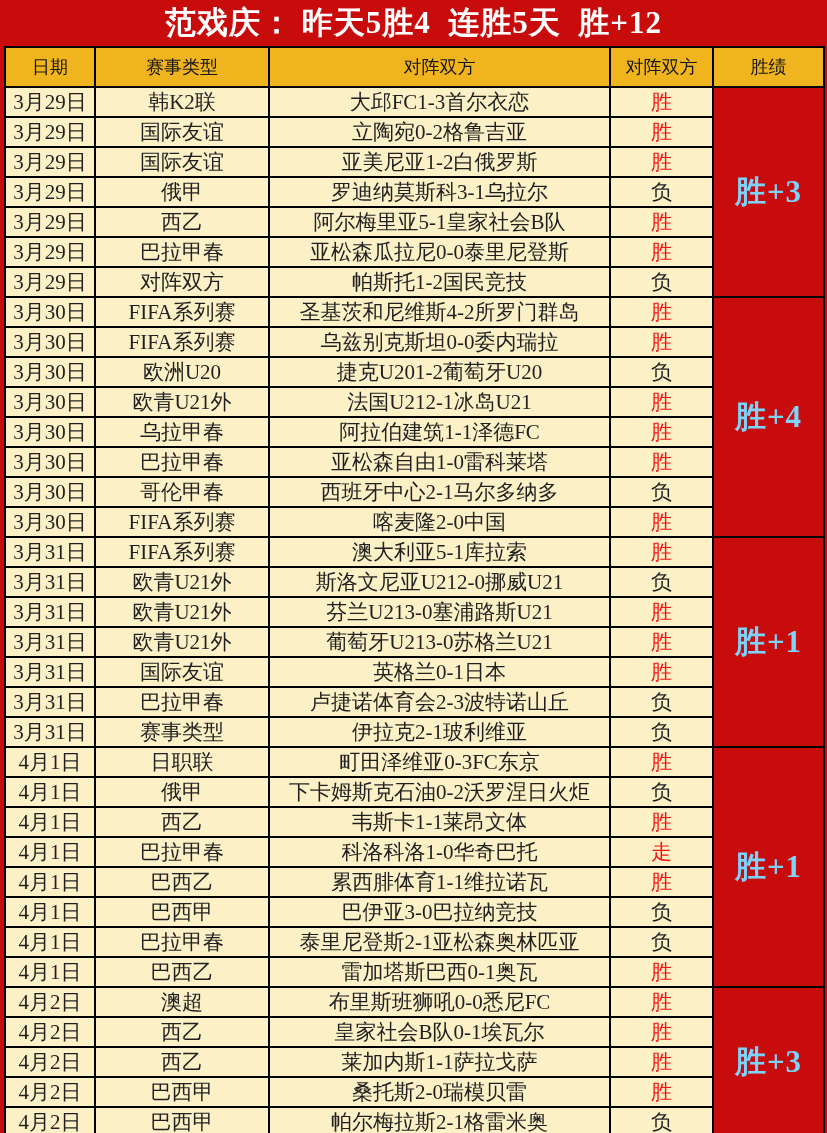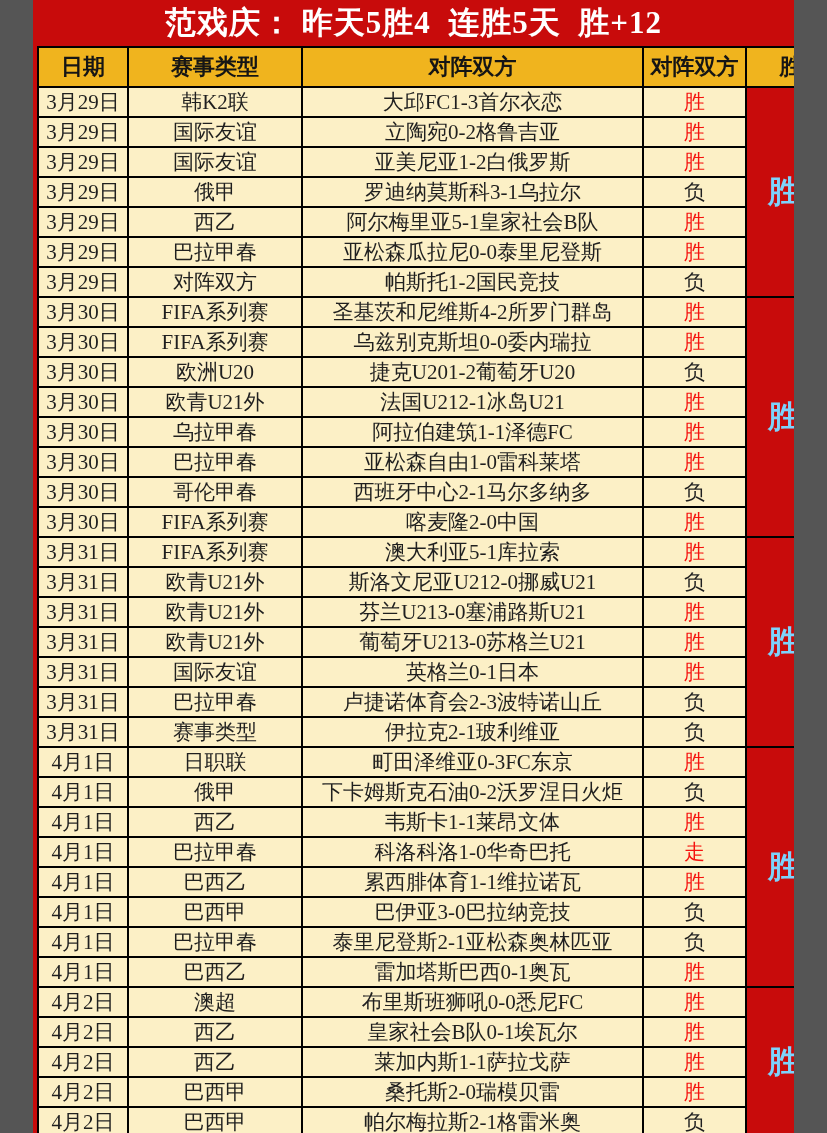"范戏庆： 昨天5胜4 连胜5天 胜+12" .page { width: 761px -> 827px }
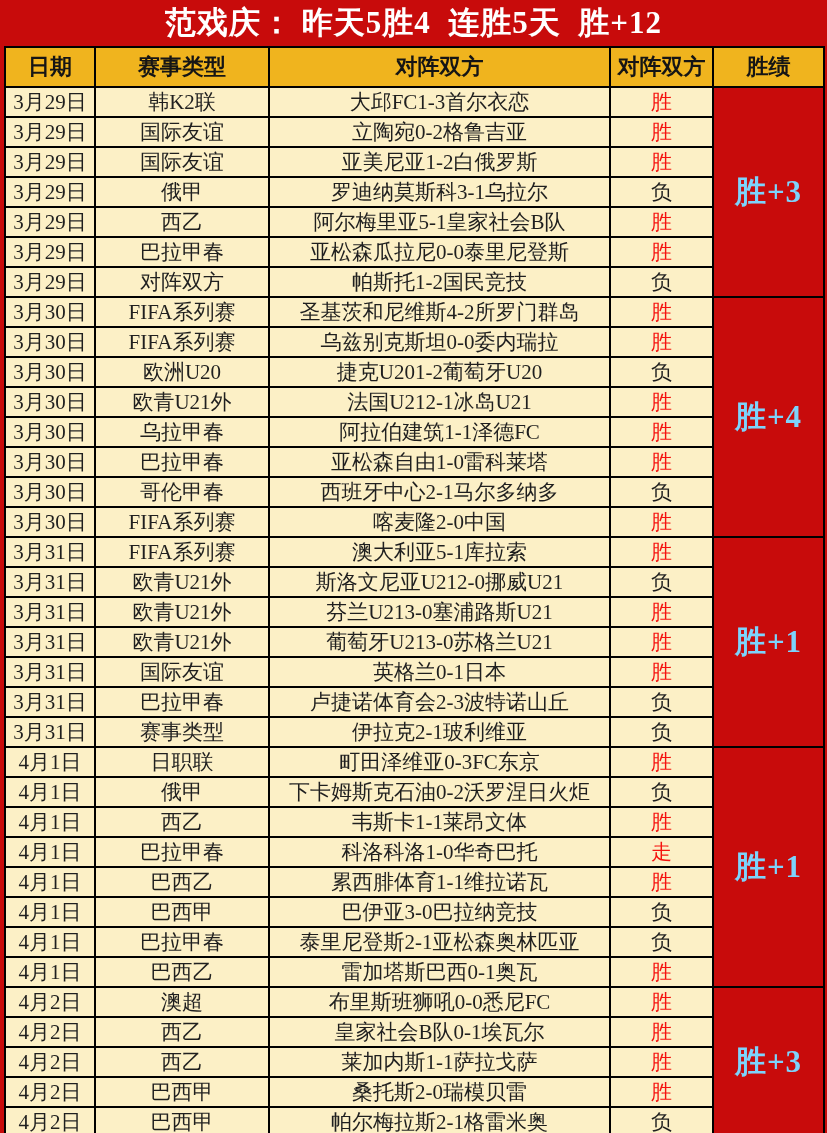"日期" th { font-size: 22px -> 18px; font-weight: bold -> normal }
